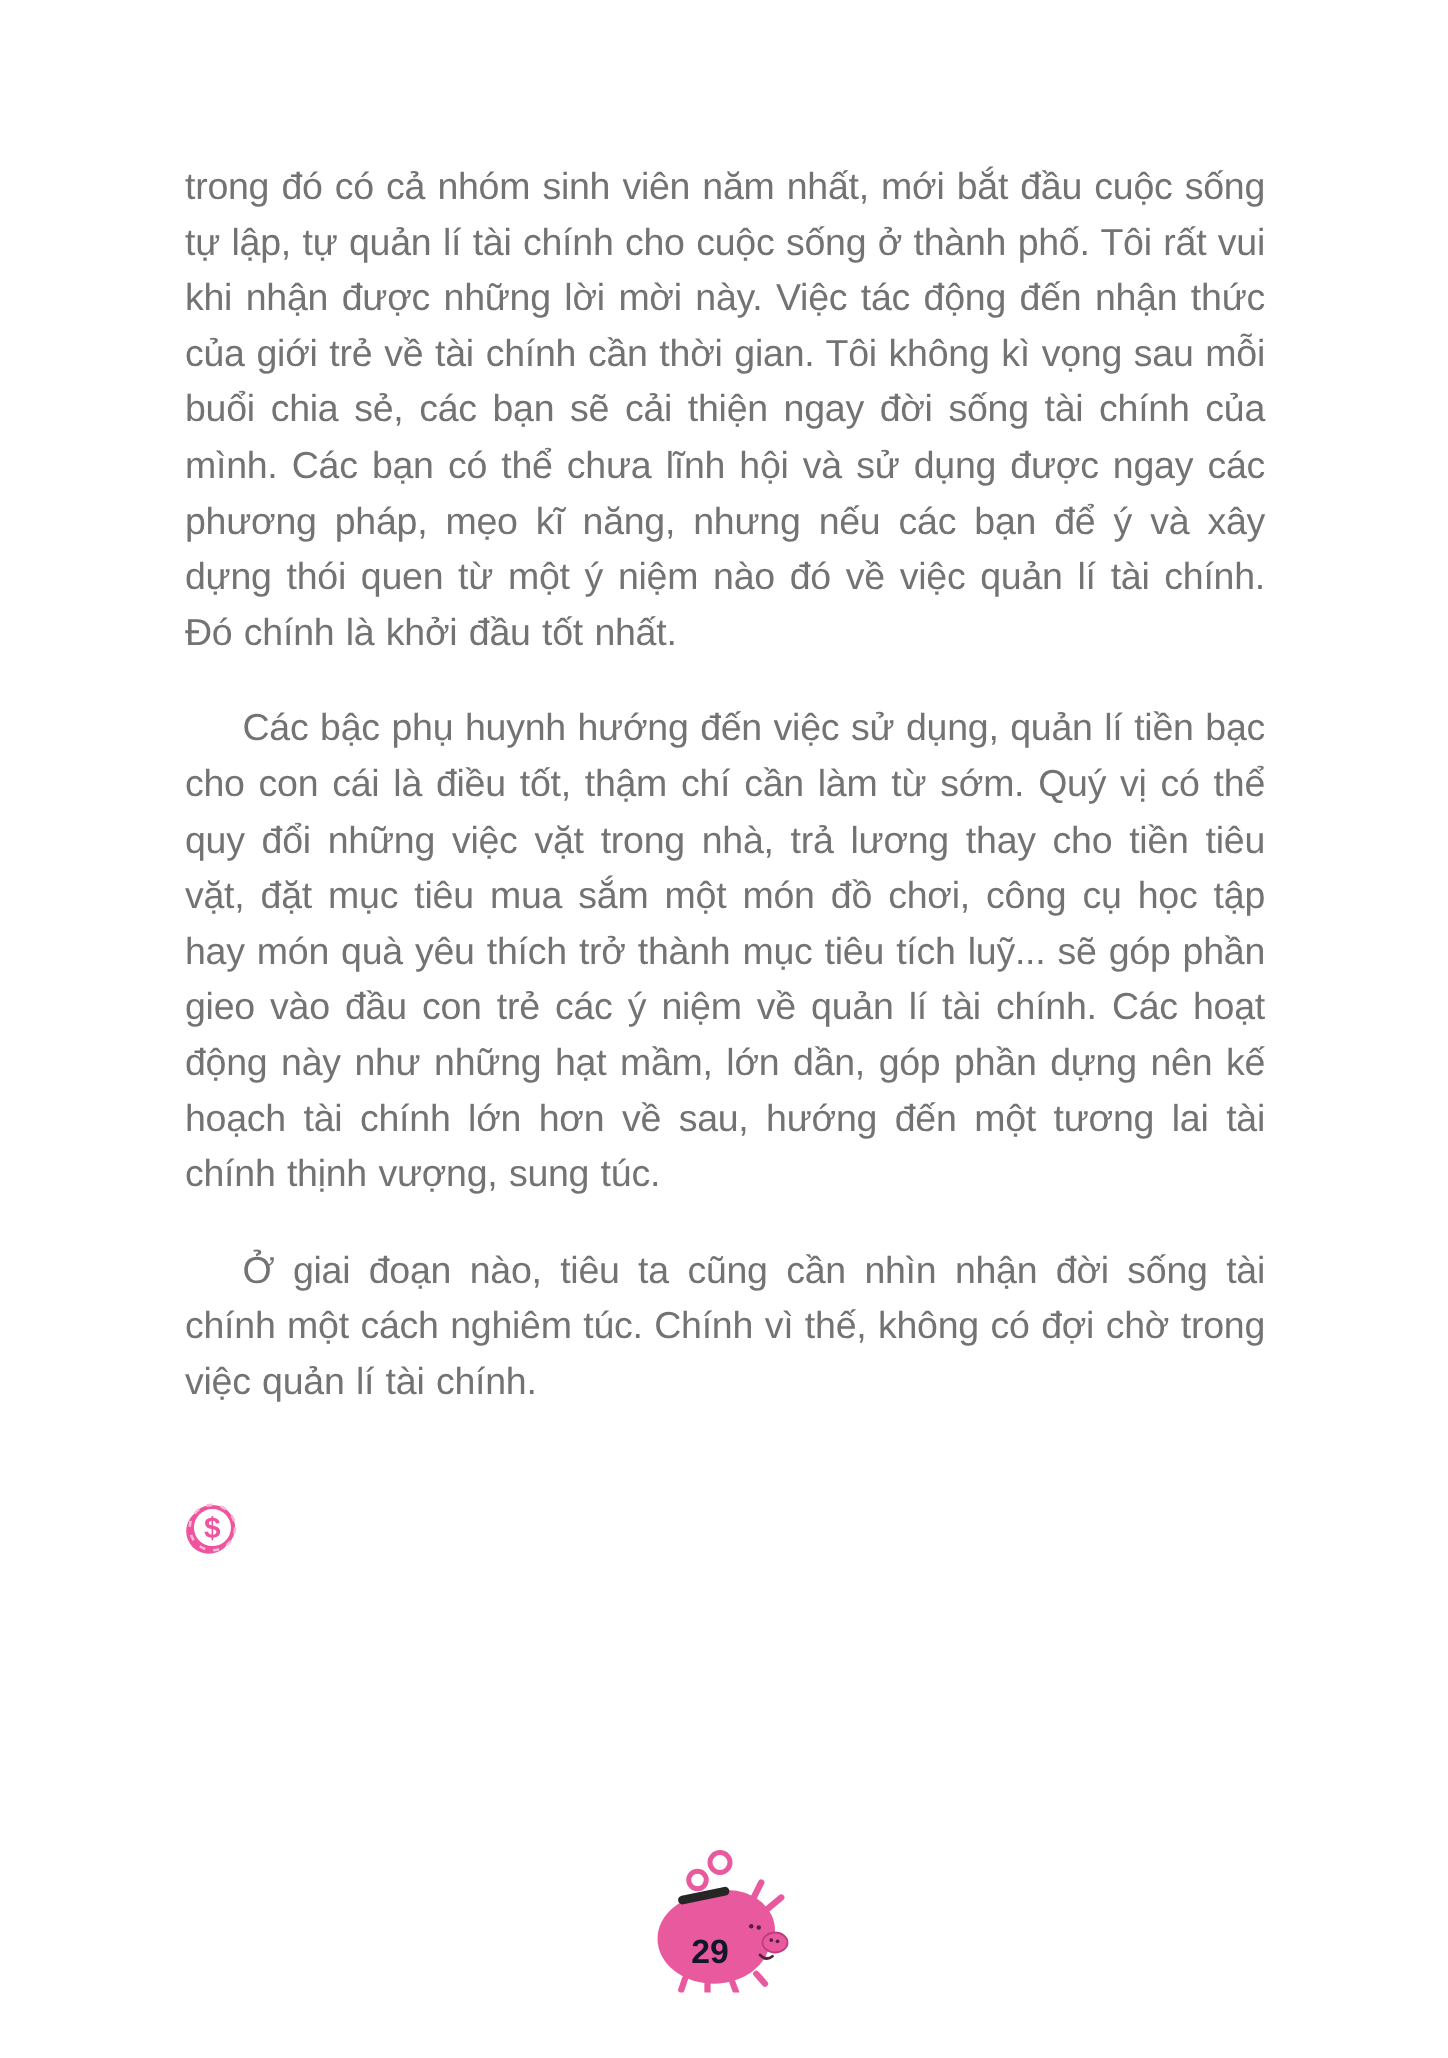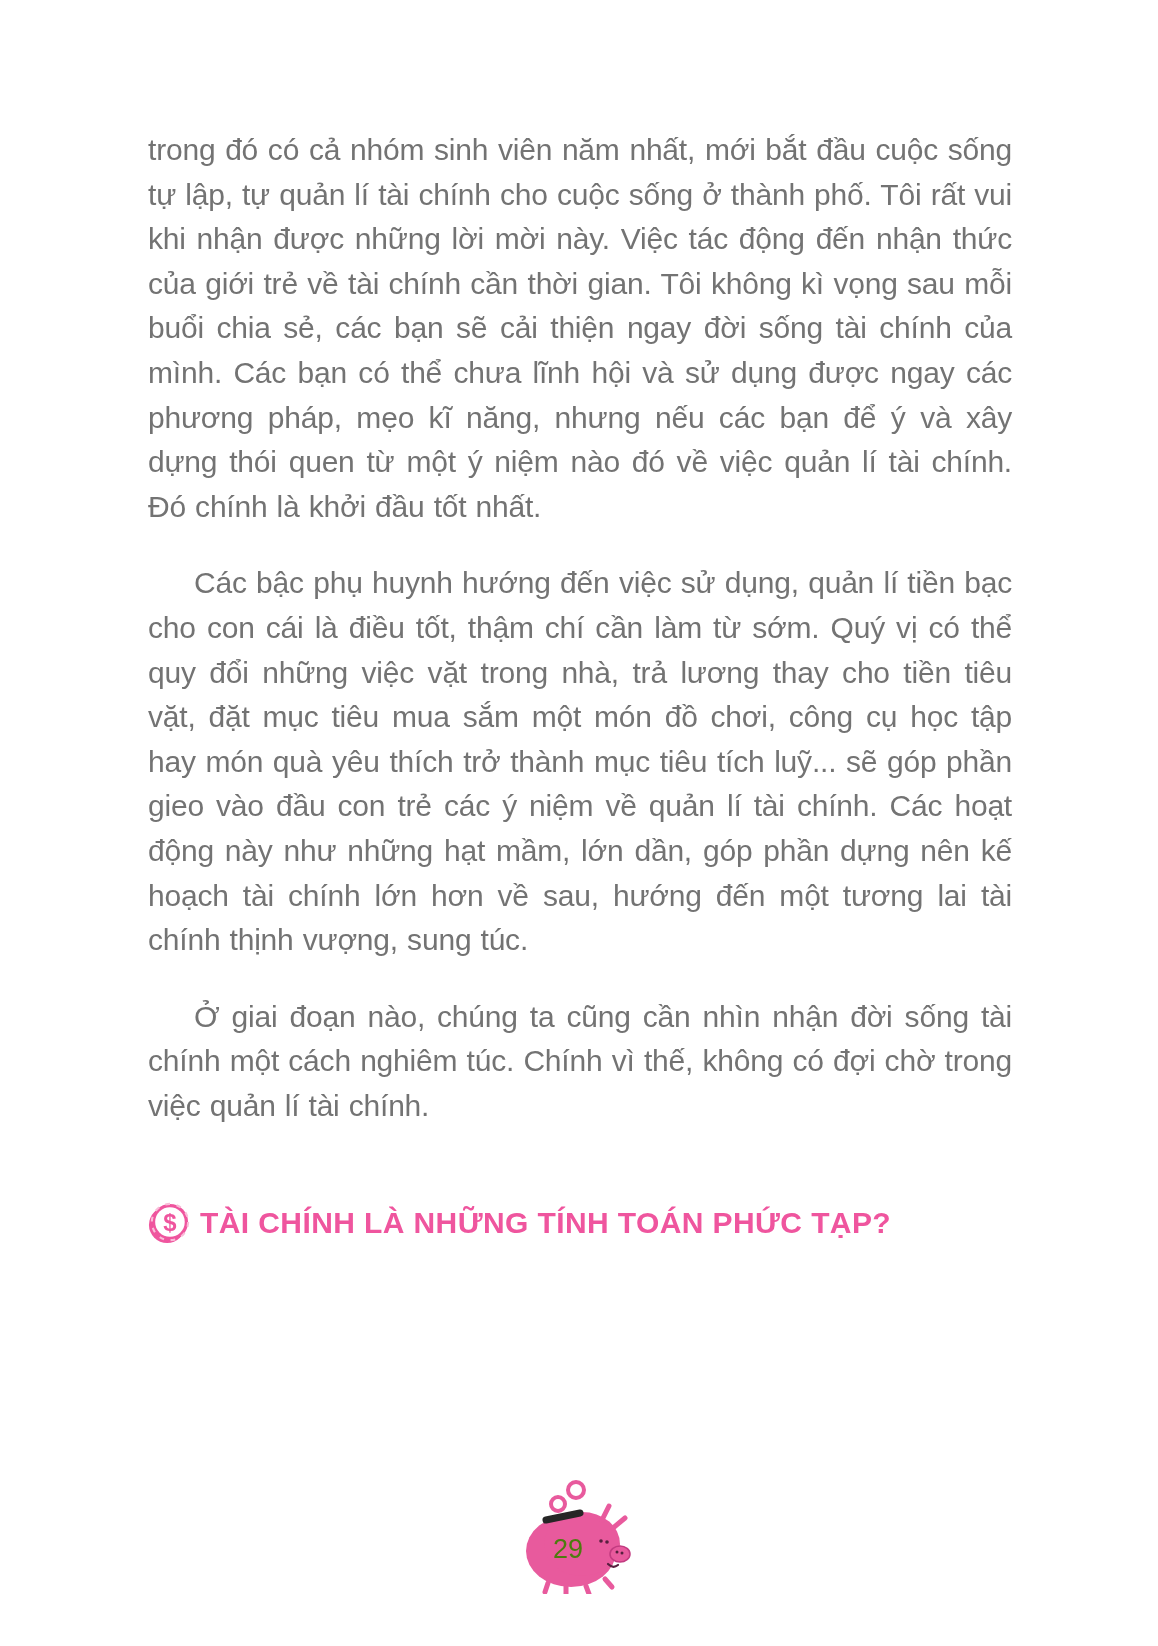"Ở giai đoạn nào, chúng" p.para { text: chúng -> tiêu }
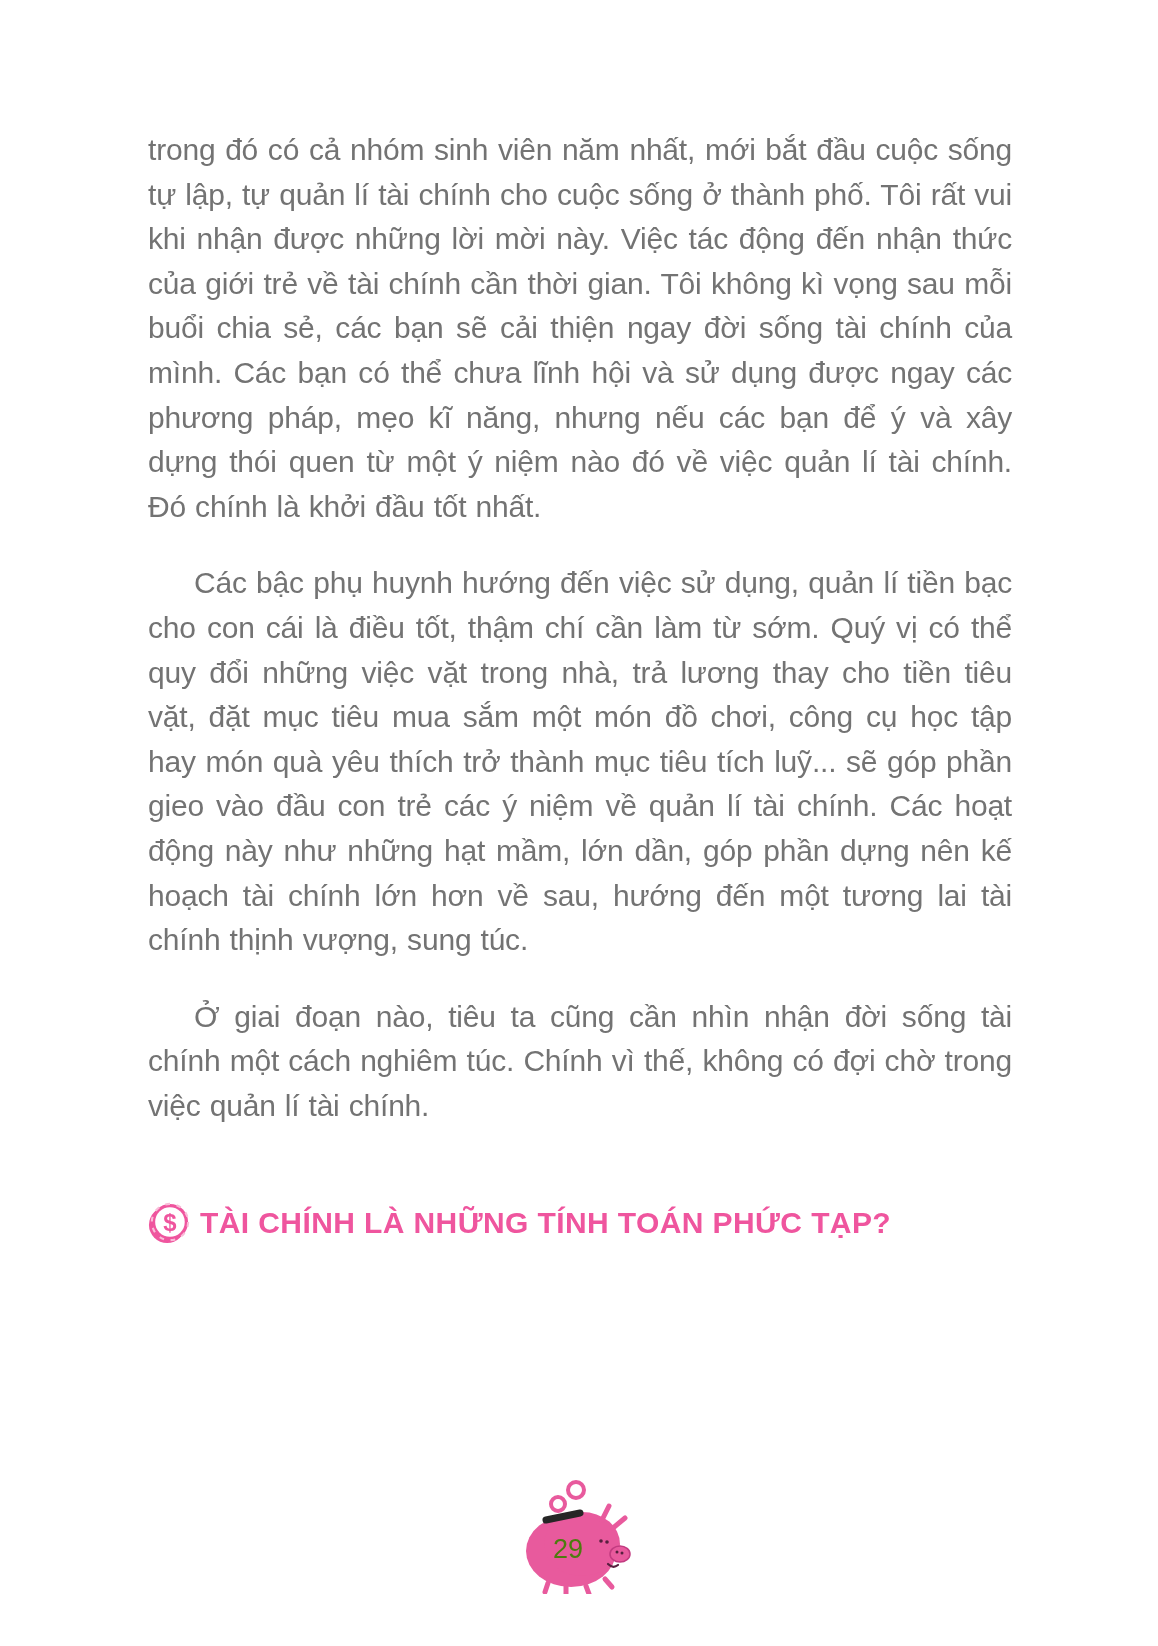"TÀI CHÍNH LÀ NHỮNG TÍNH" span { html: <span>TÀI CHÍNH LÀ NHỮNG TÍNH TOÁN PHỨC TẠP?</span> -> none }
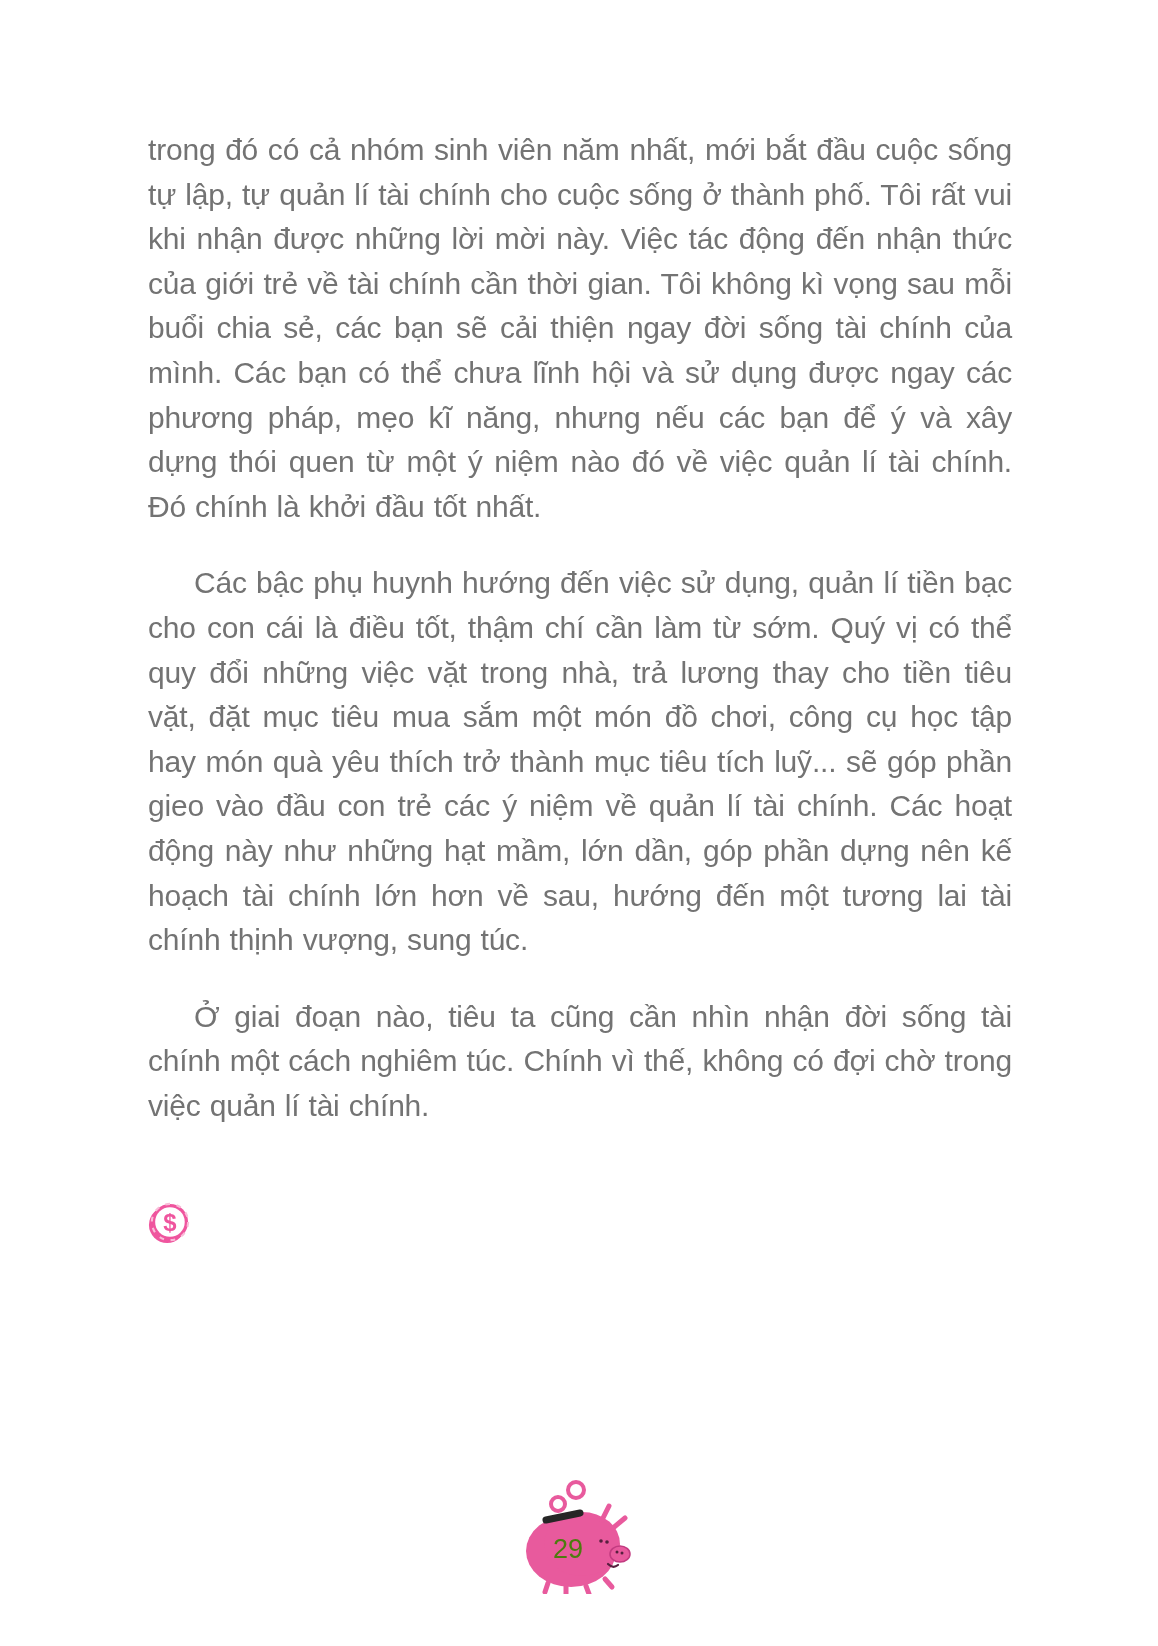"29" .page-num { color: #4d7c0f -> #0f172a; font-weight: normal -> bold; top: 56px -> 68px }
